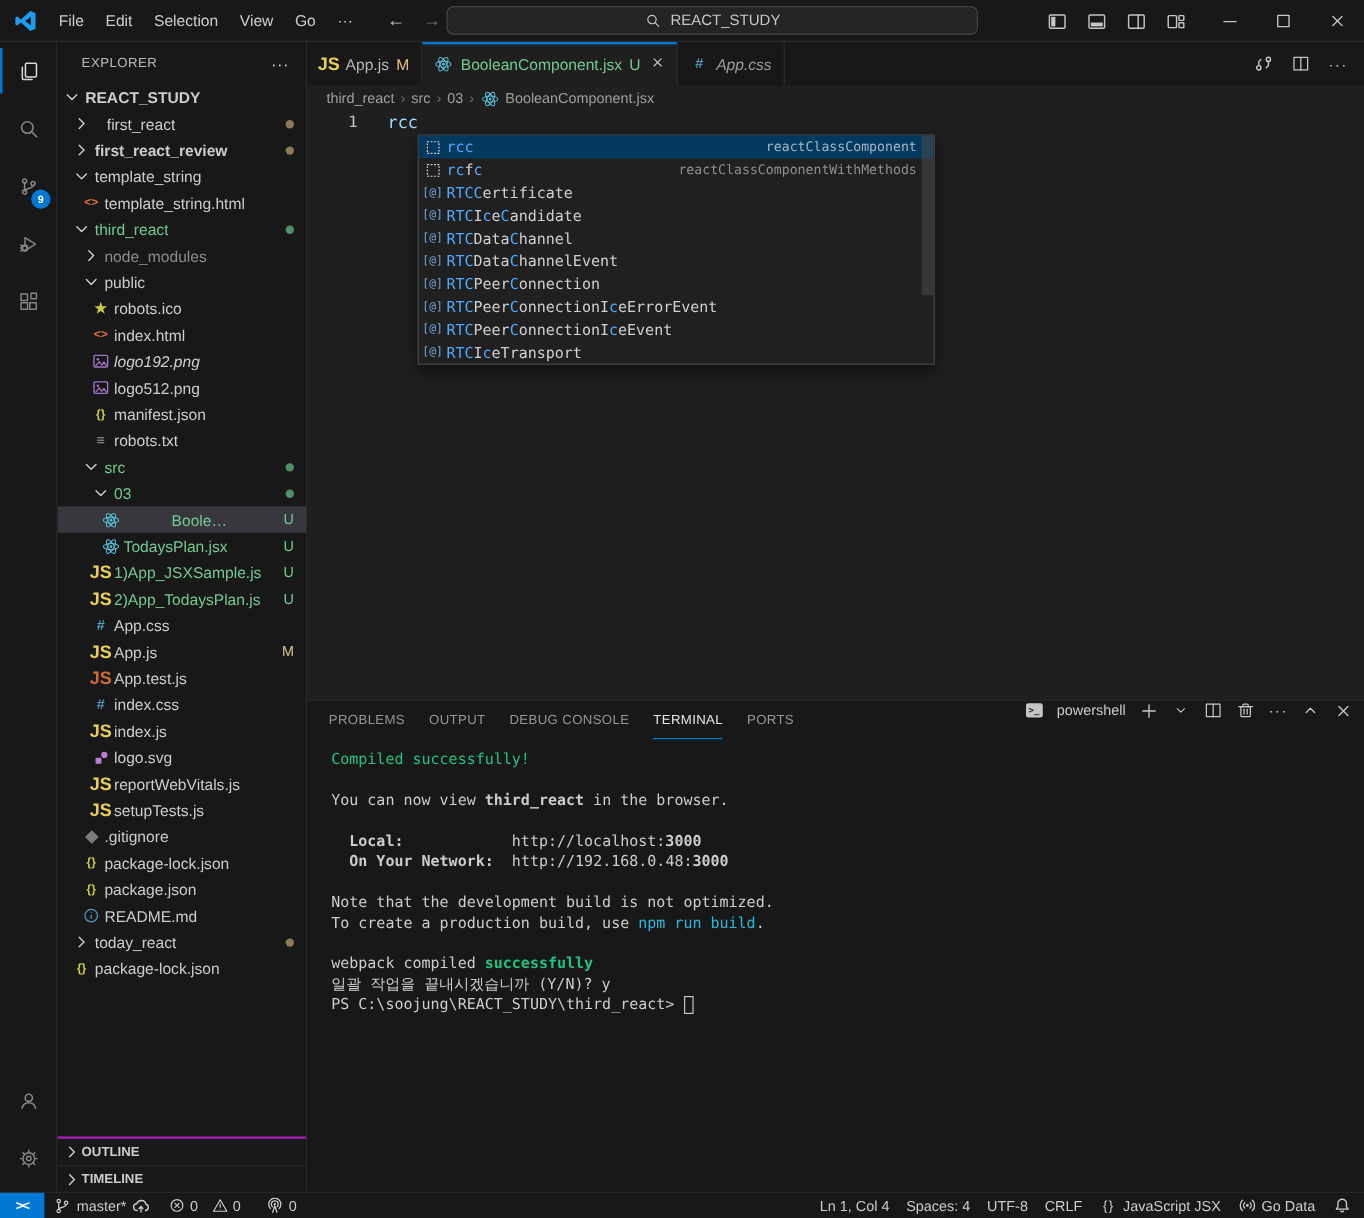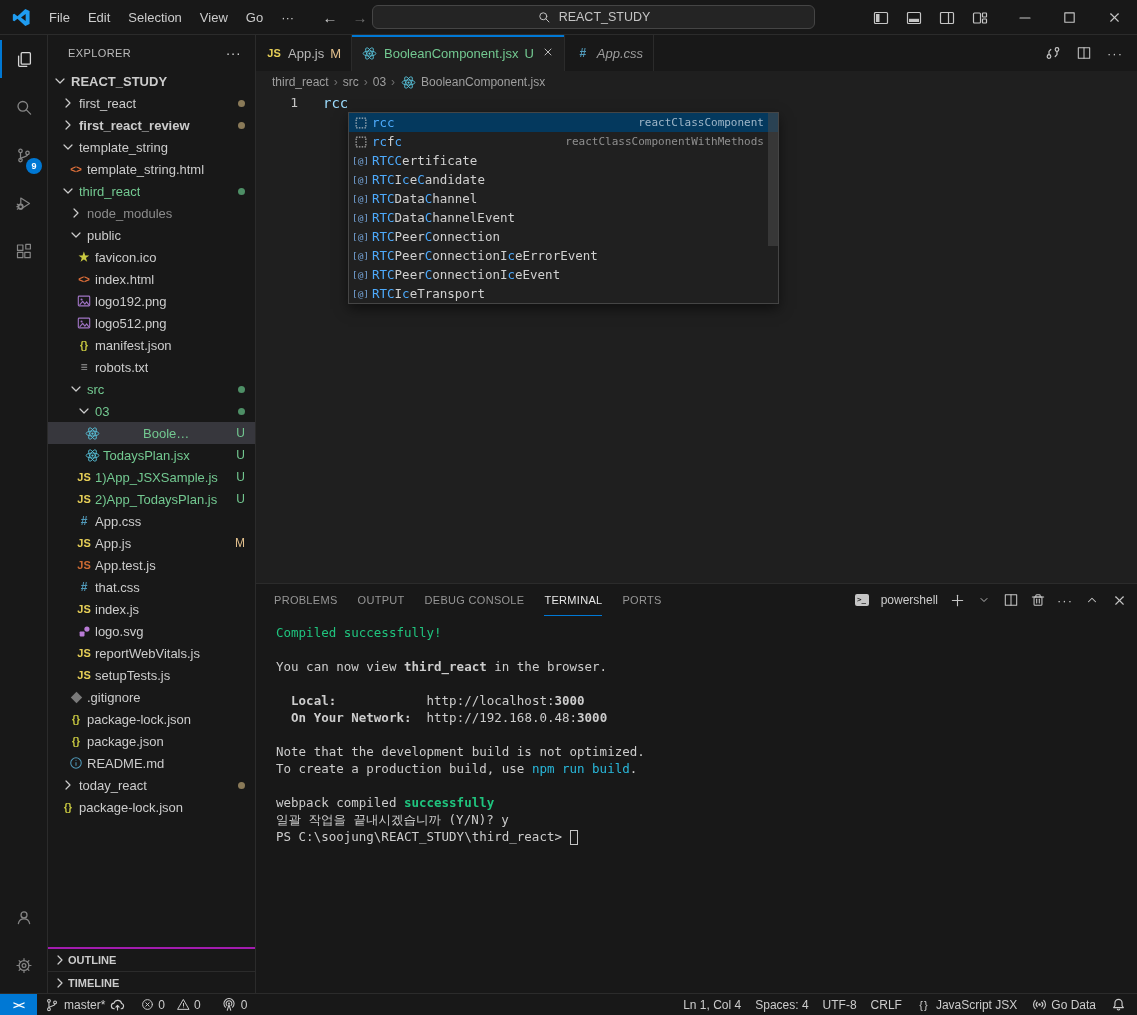"JS" .ft { font-size: 11px -> 15px }
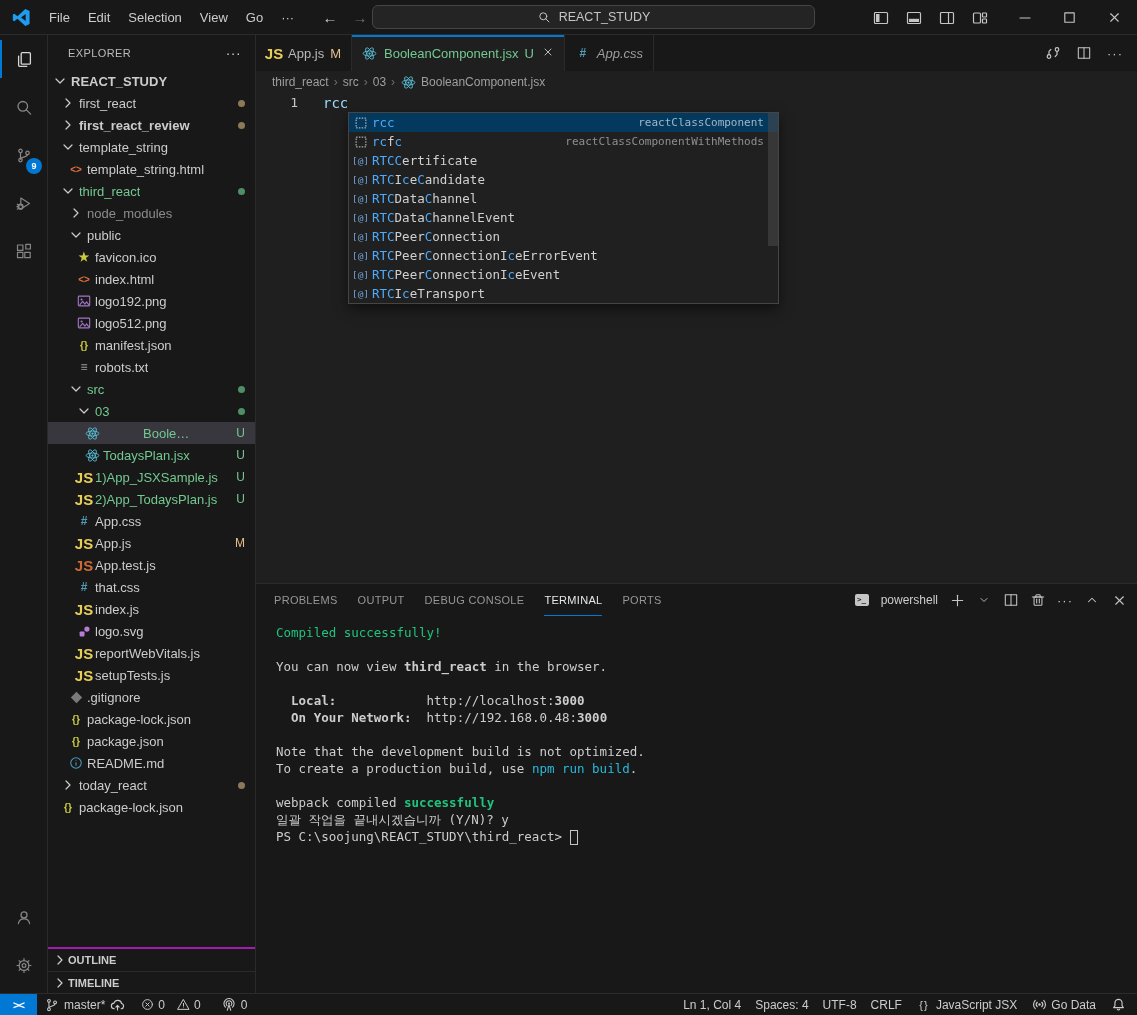"first_react" div.tree-row { gap: none -> 10px }
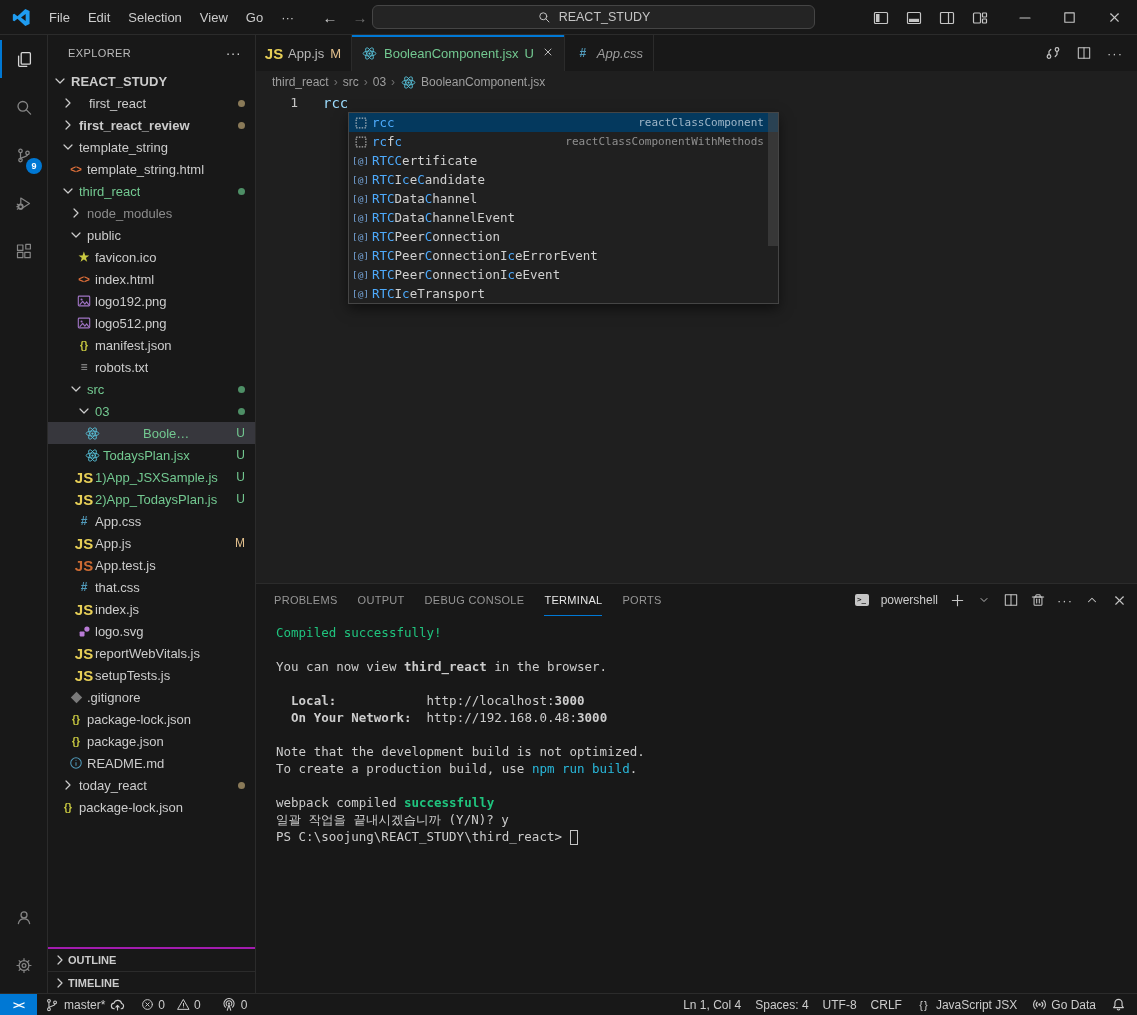"favicon.ico" span.lbl { text: favicon.ico -> robots.ico }
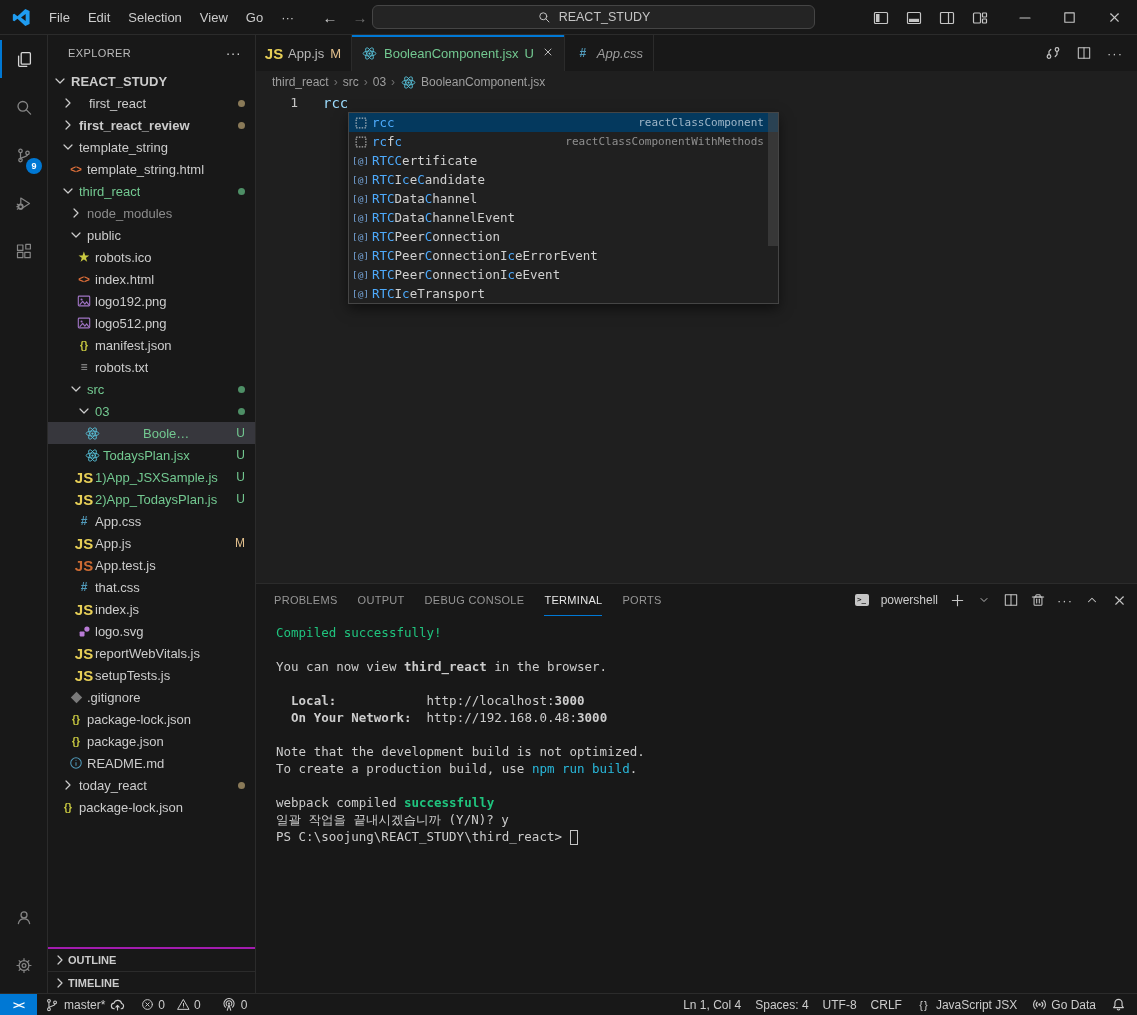"logo192.png" div.tree-row { font-style: none -> italic }
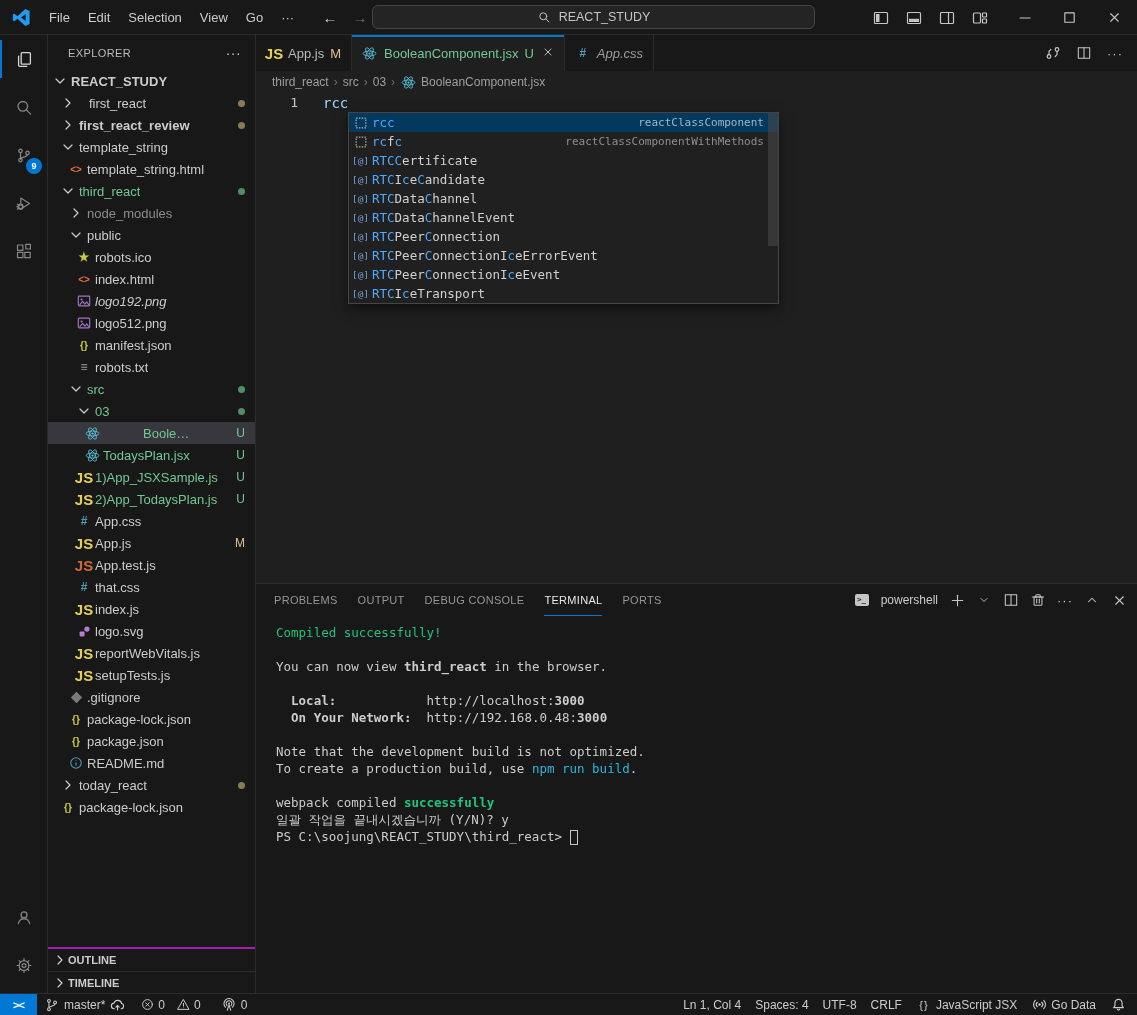"that.css" span.lbl { text: that.css -> index.css }
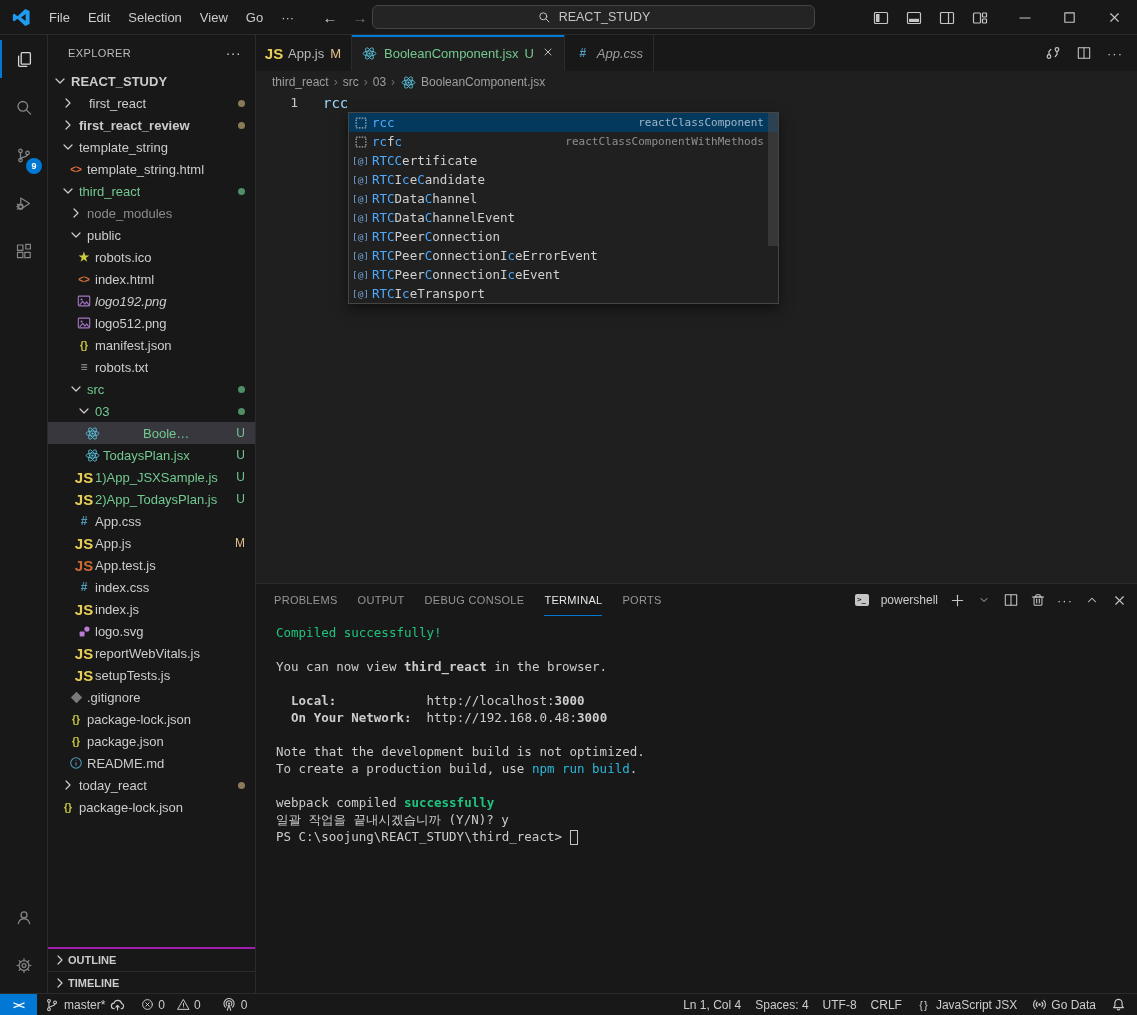"PROBLEMS" .panel-header { align-items: center -> flex-start }
